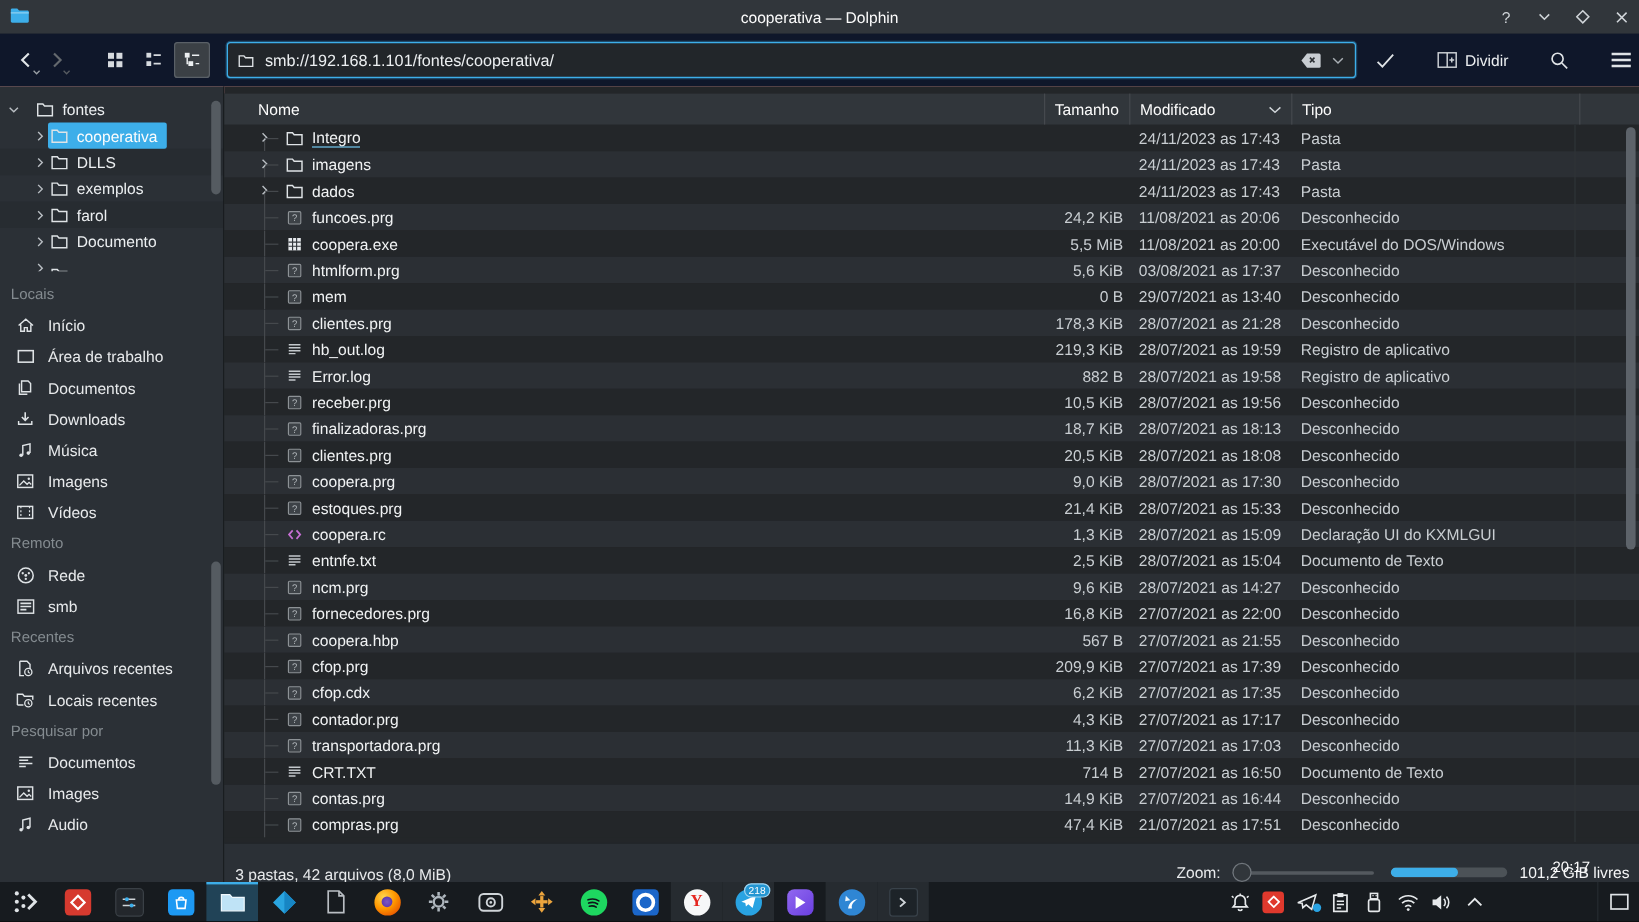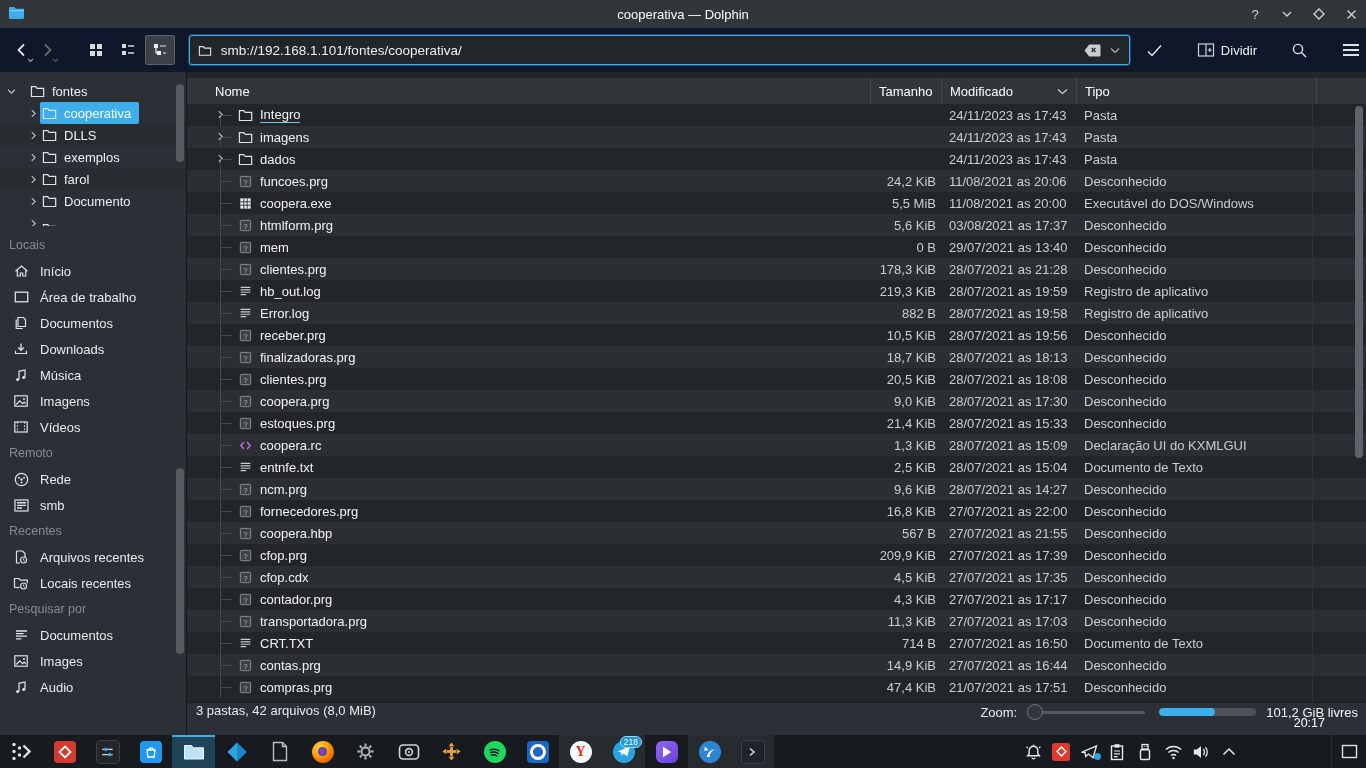"4,5 KiB" span.c-size { text: 4,5 -> 6,2 }
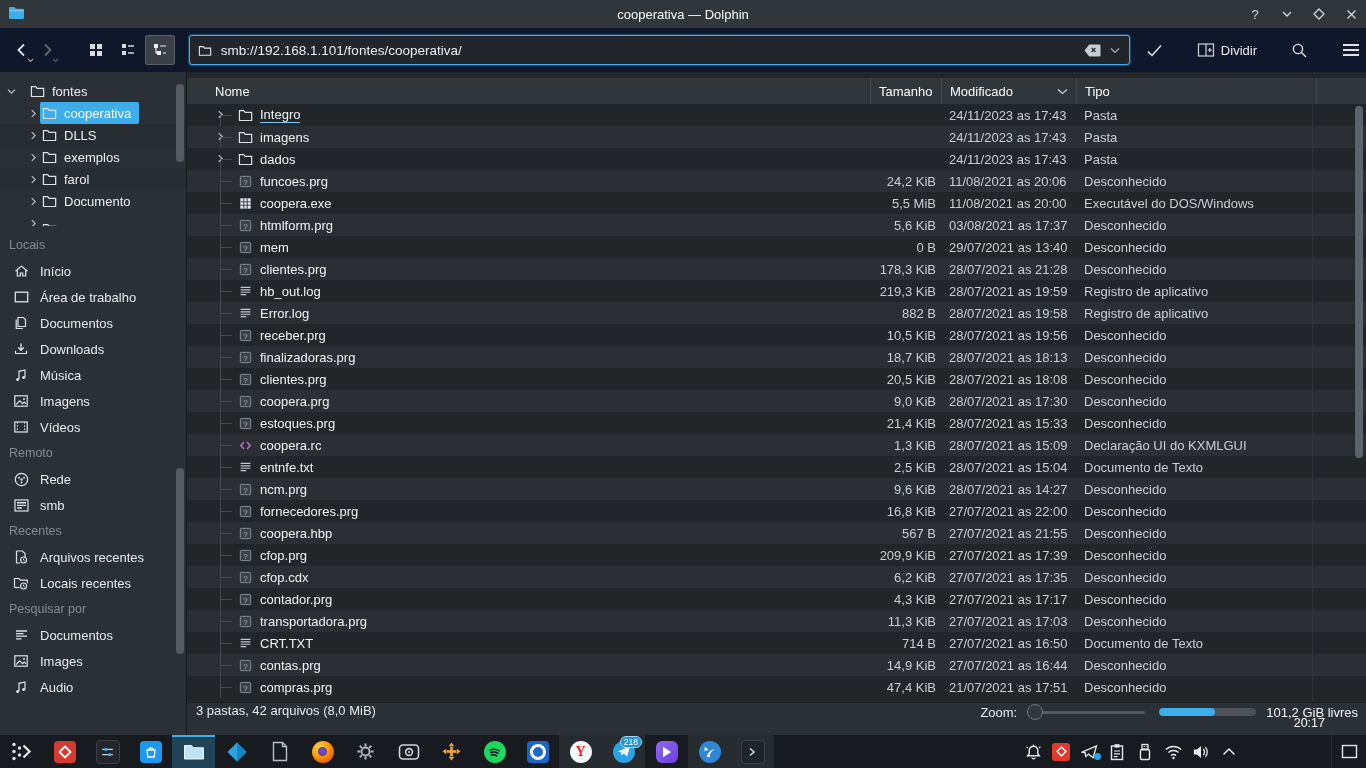"3 pastas, 42 arquivos (8,0" .statusbar { align-items: flex-start -> flex-end }
